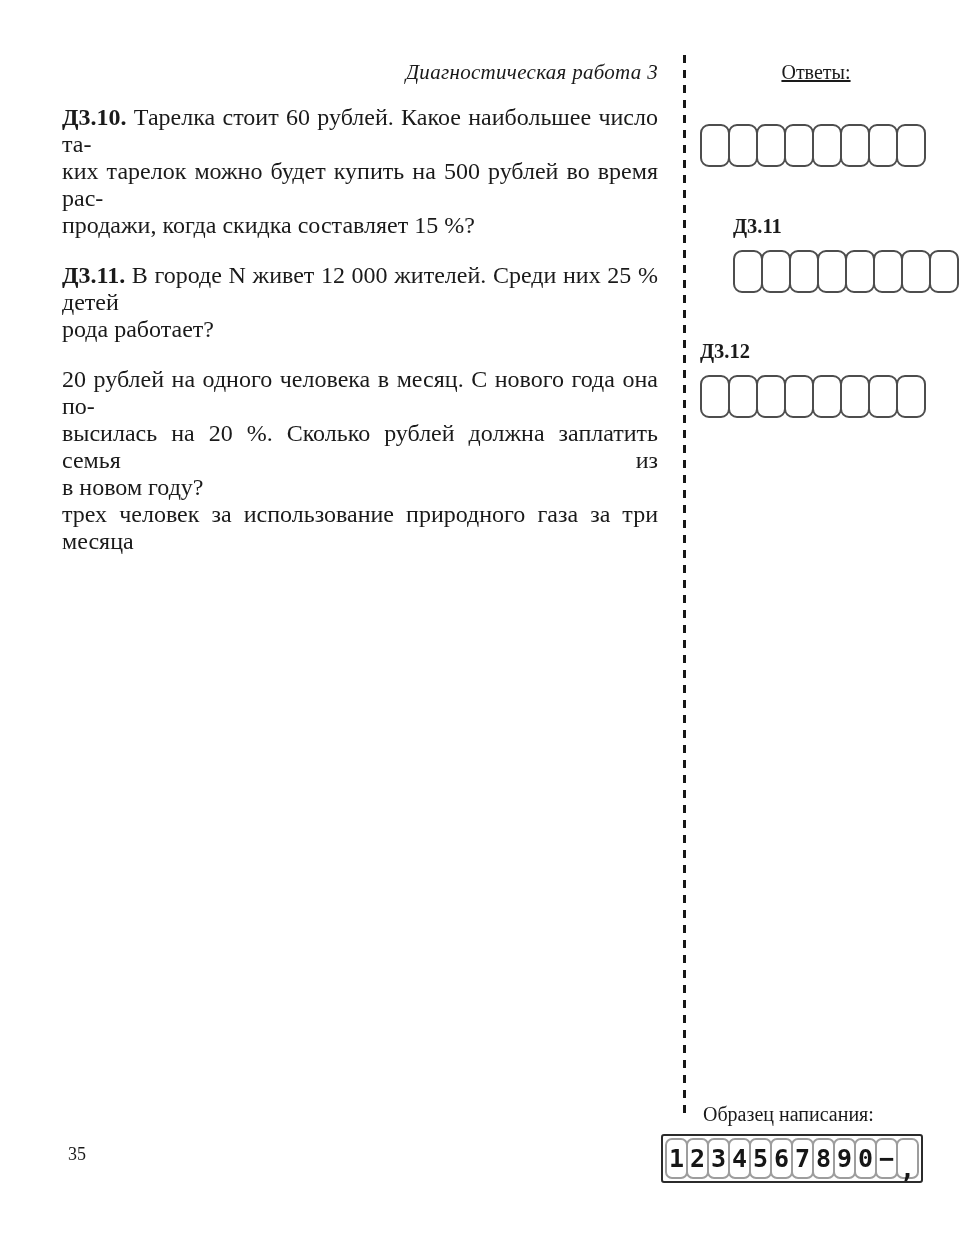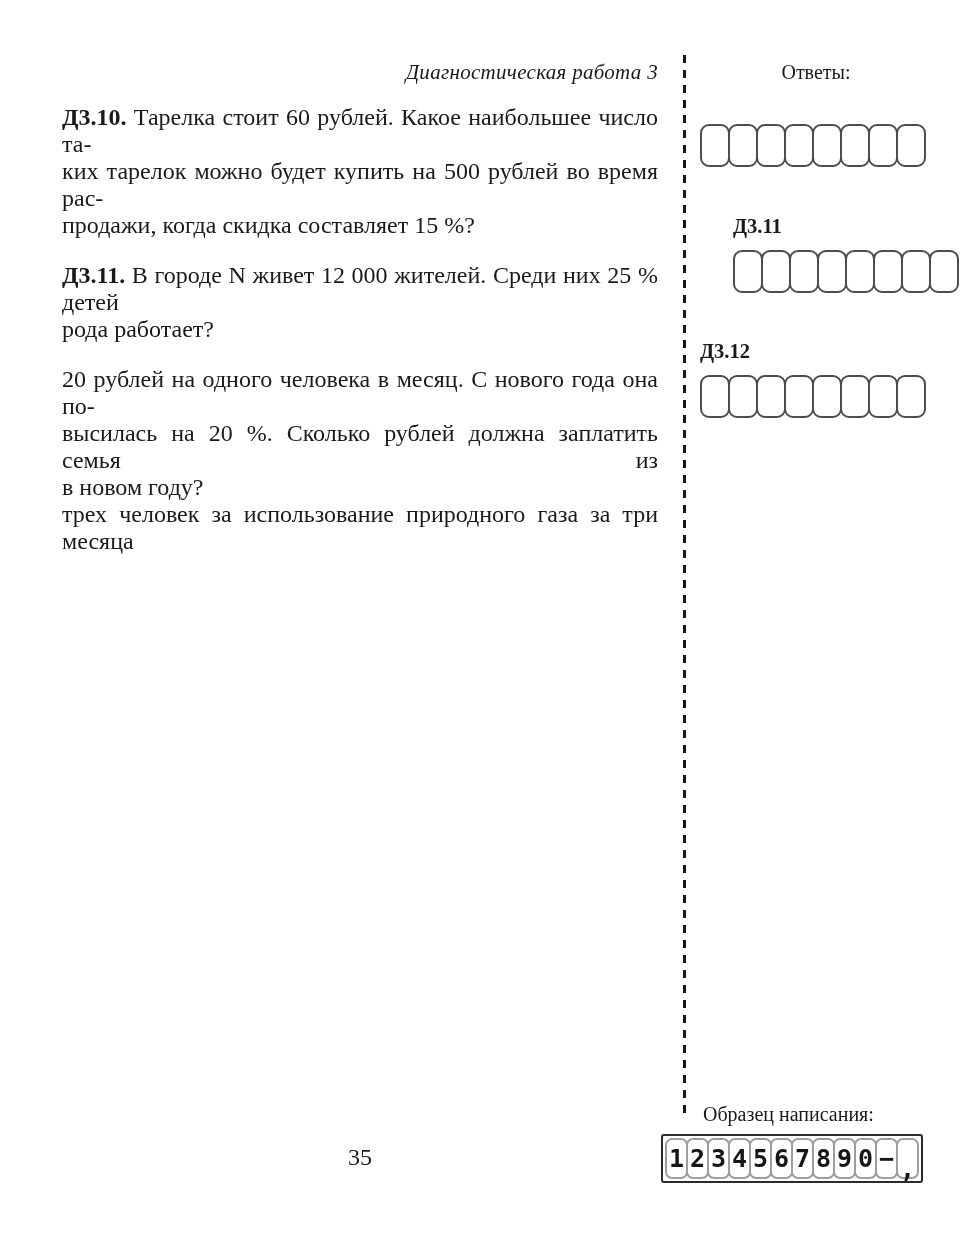"Ответы:" .answers-header { text-decoration: none -> underline }
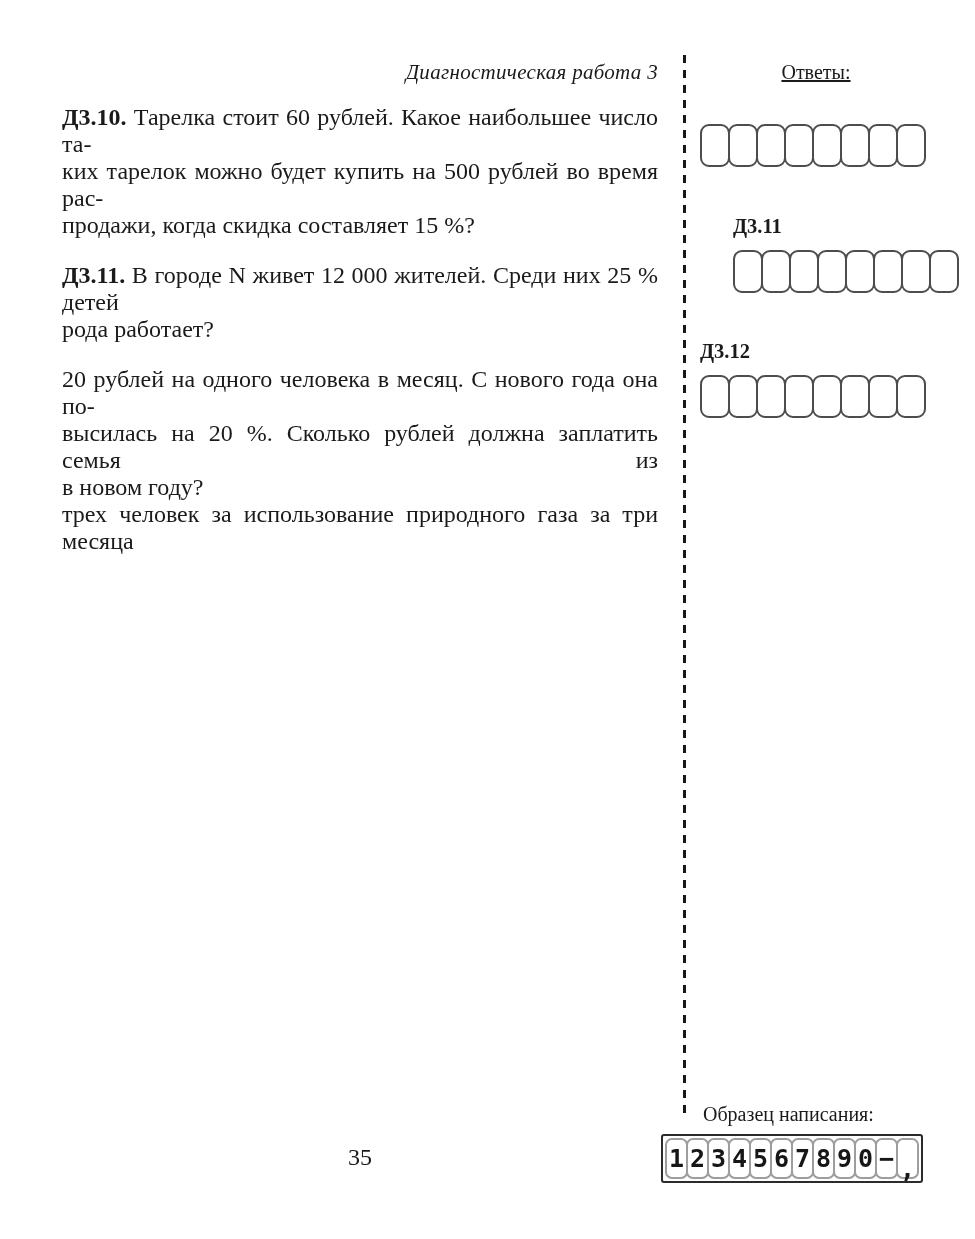"35" .page-number { font-size: 24px -> 18px; left: 62px -> 68px; text-align: center -> left }
